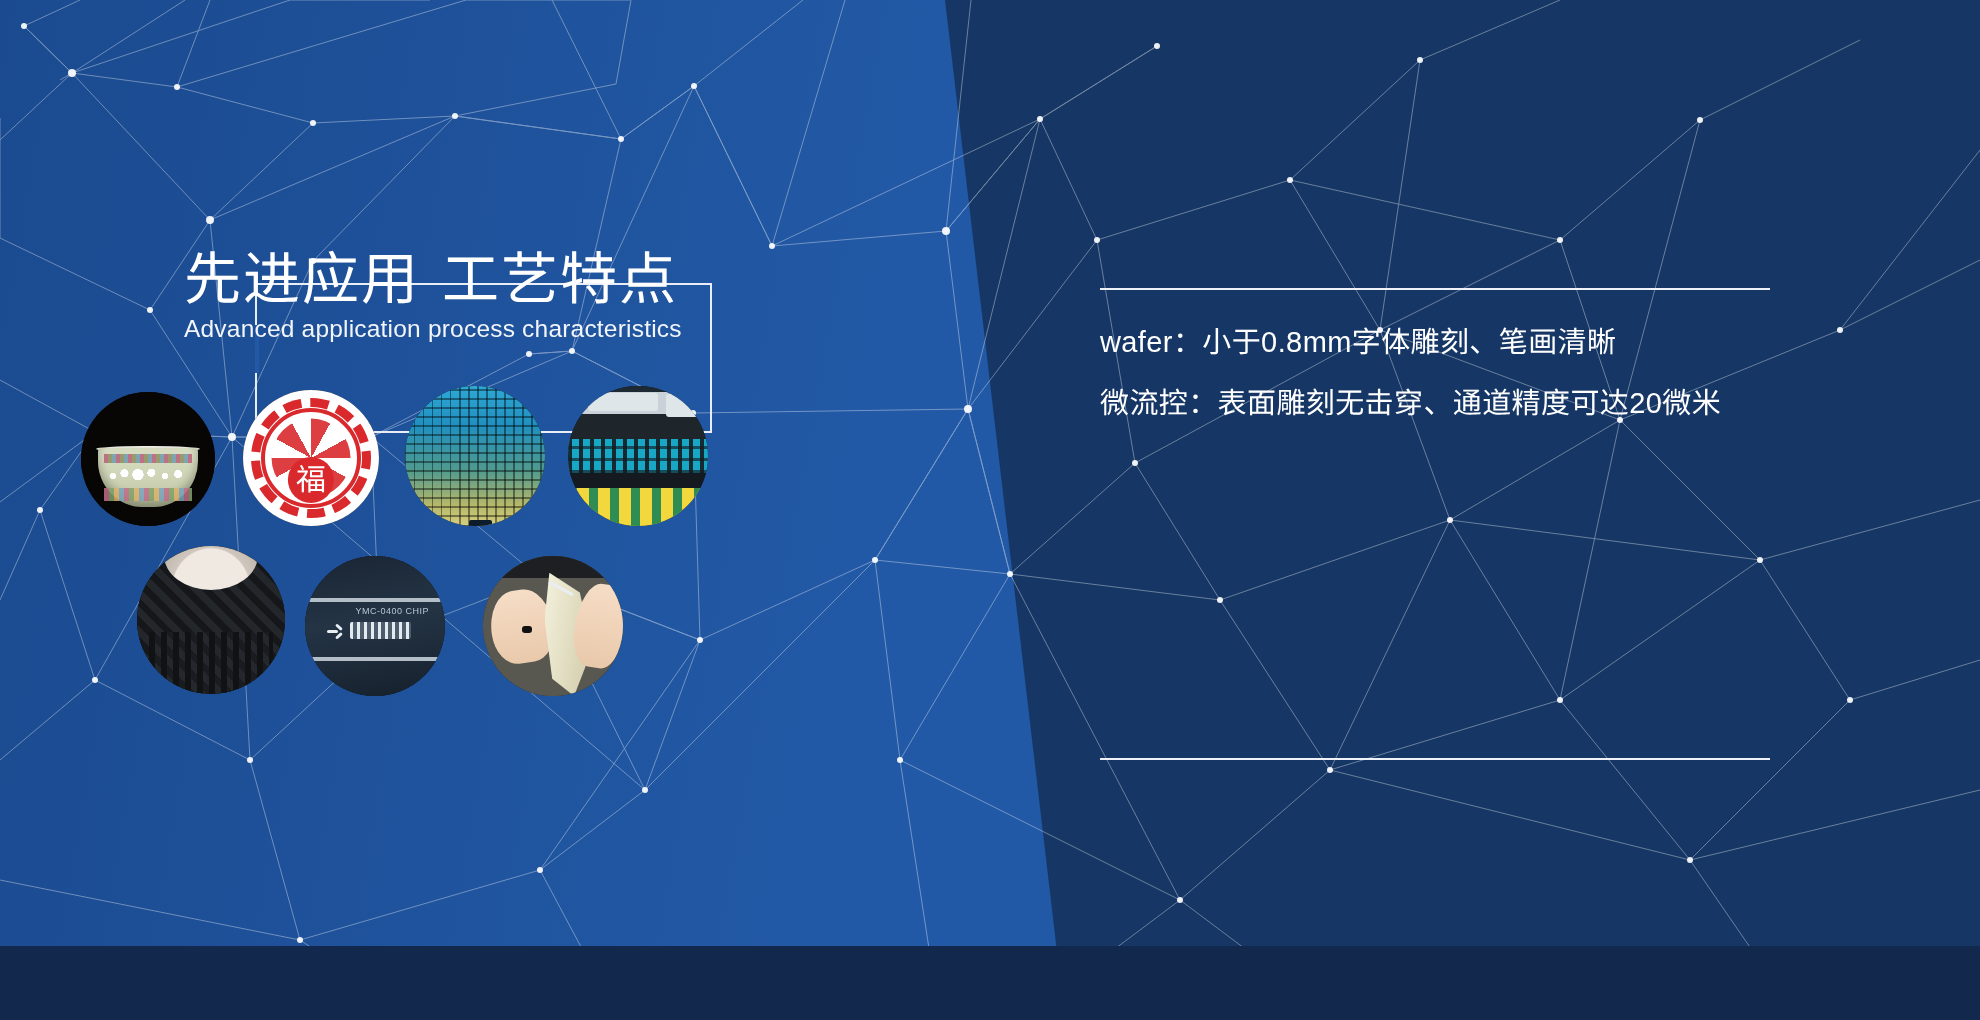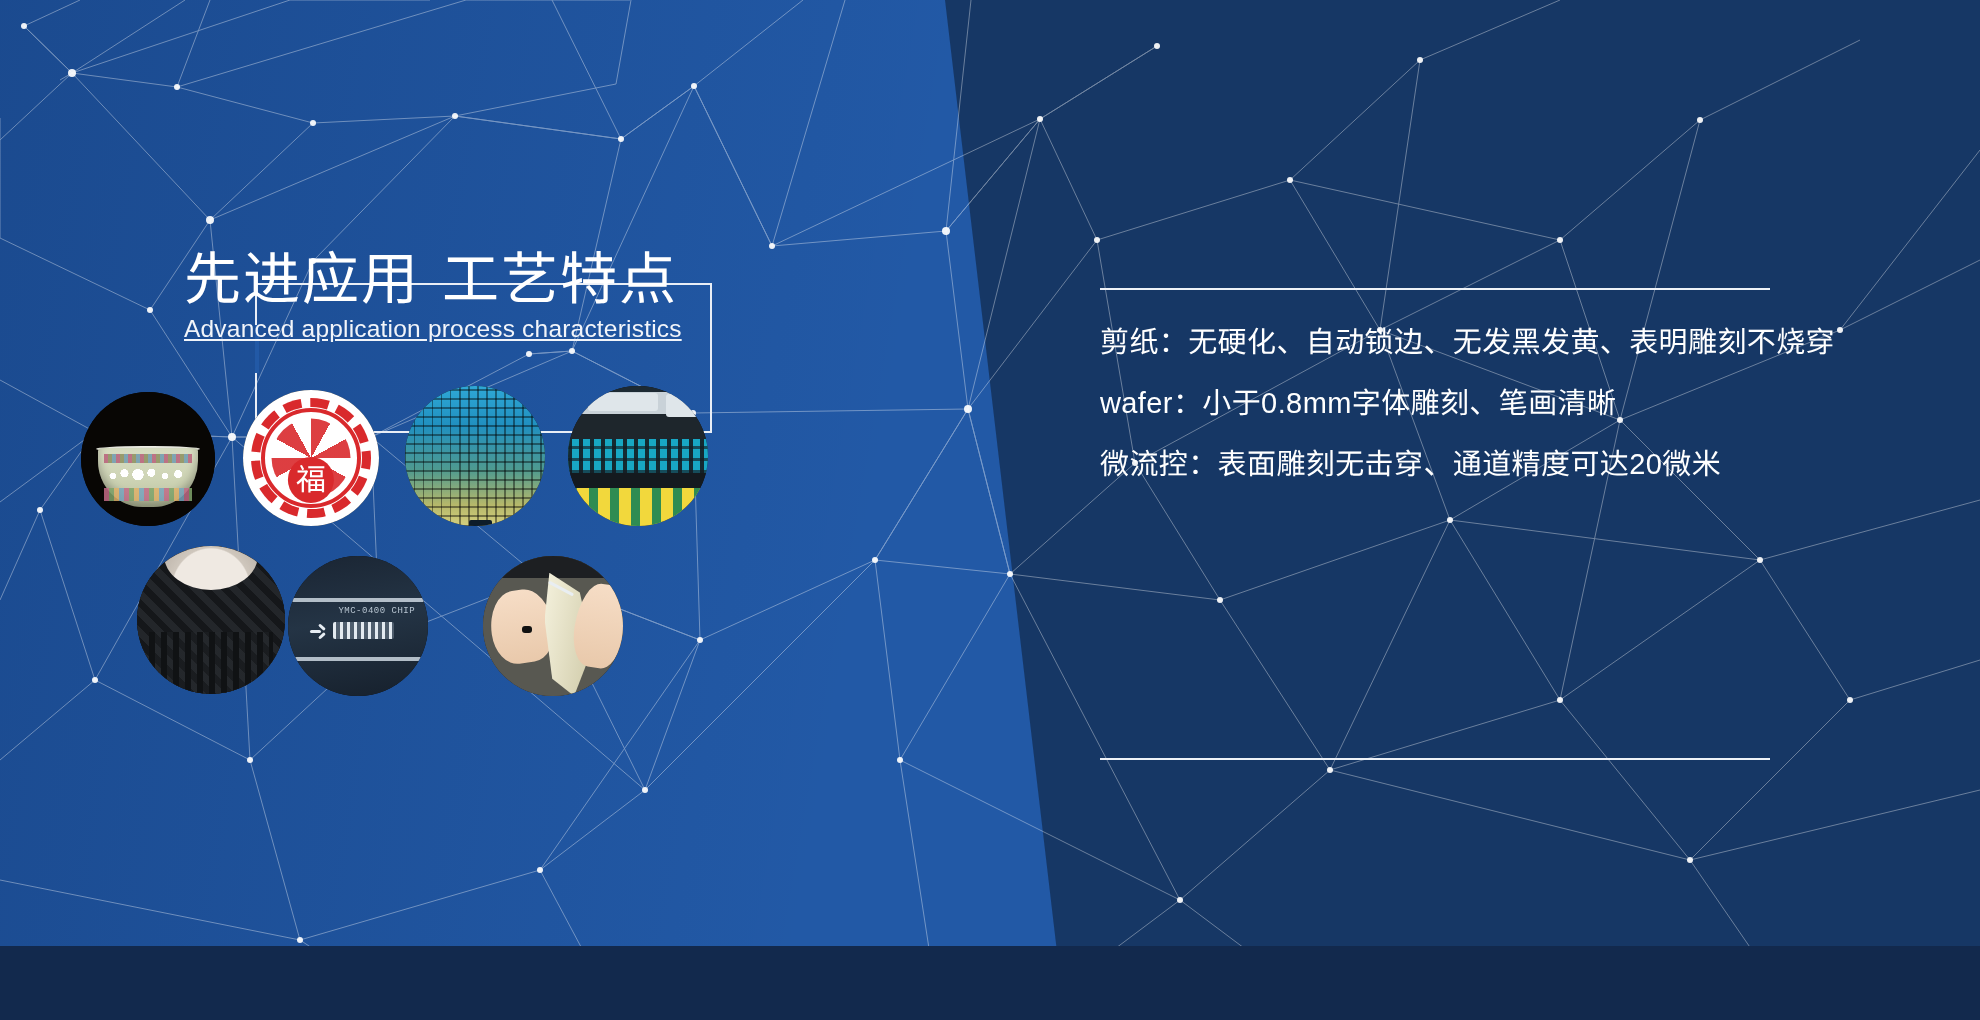"Advanced application process" .title-en { text-decoration: underline -> none }
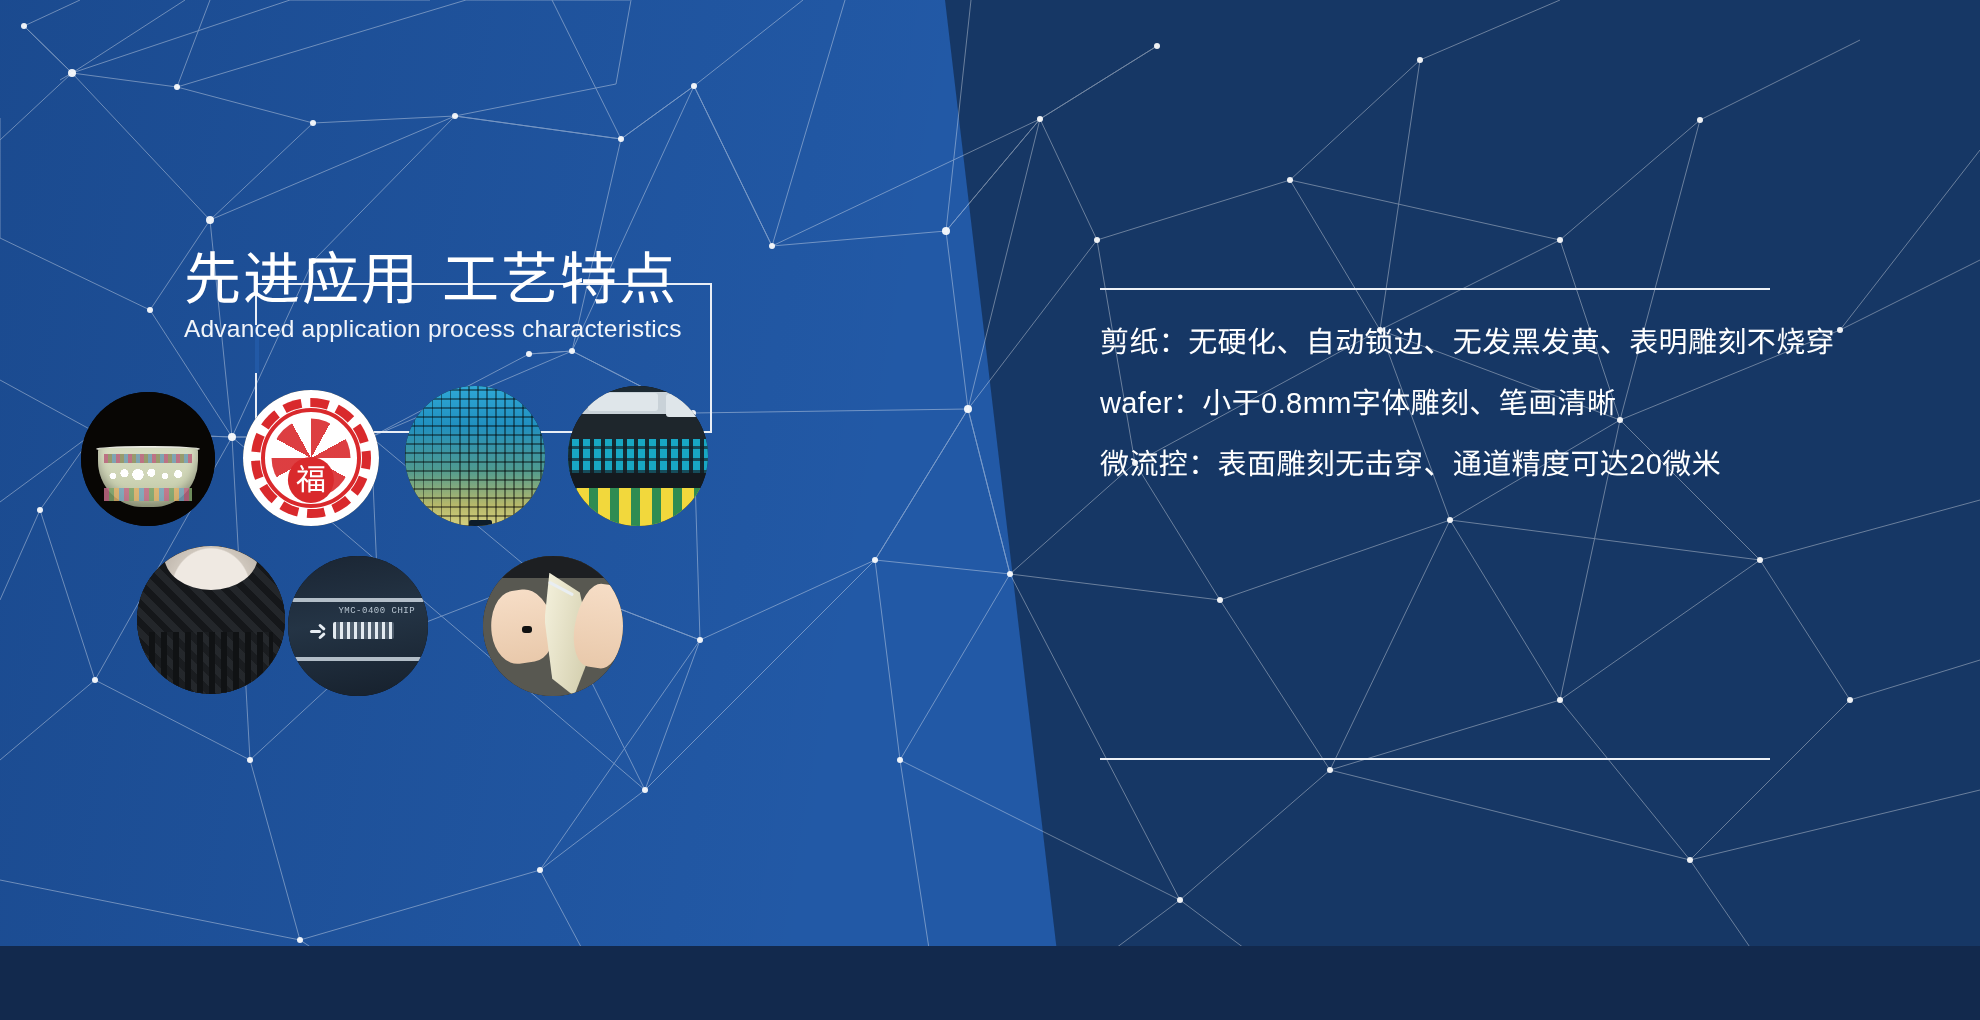"剪纸：无硬化、自动锁边、无发黑发黄、表明雕刻不烧穿" div.spec-item { html: <div>剪纸：无硬化、自动锁边、无发黑发黄、表明雕刻不烧穿</div> -> none }
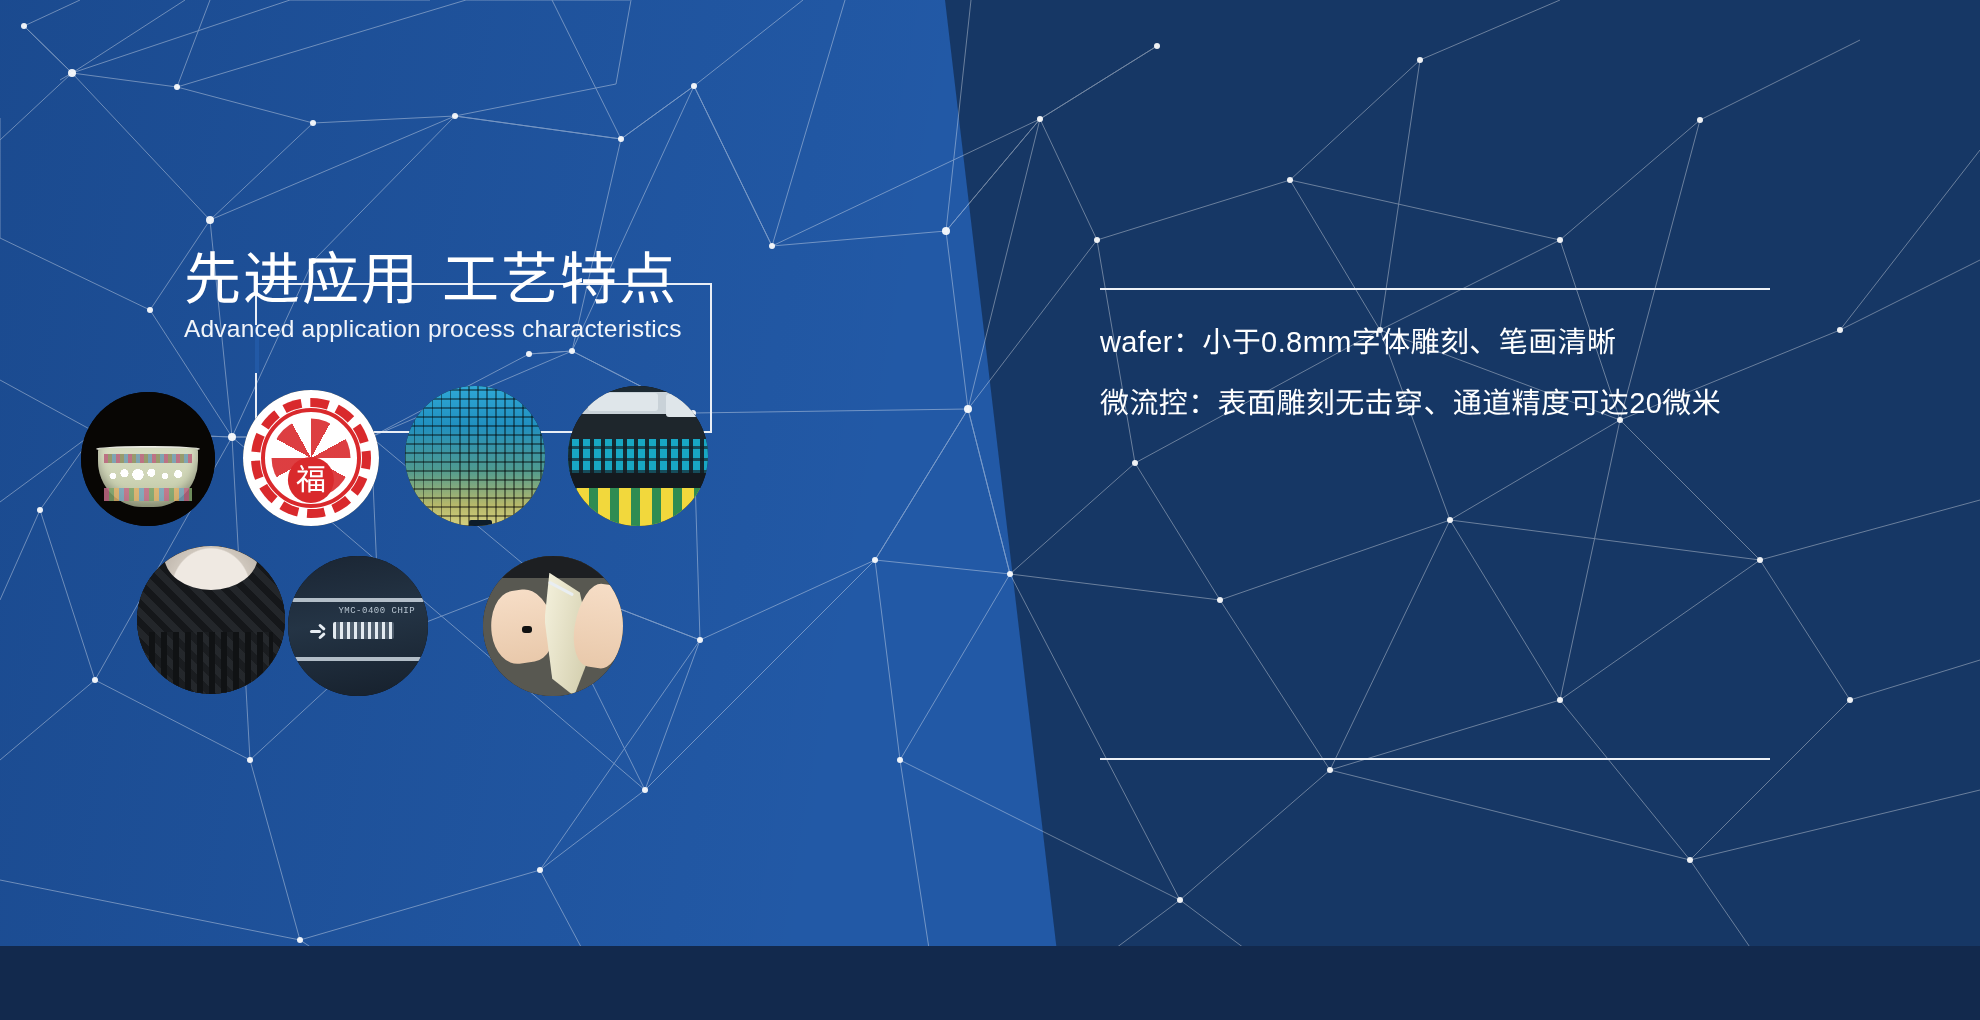"YMC-0400 CHIP" div.circle { font-family: Liberation Mono, monospace -> none; left: 288px -> 305px }
